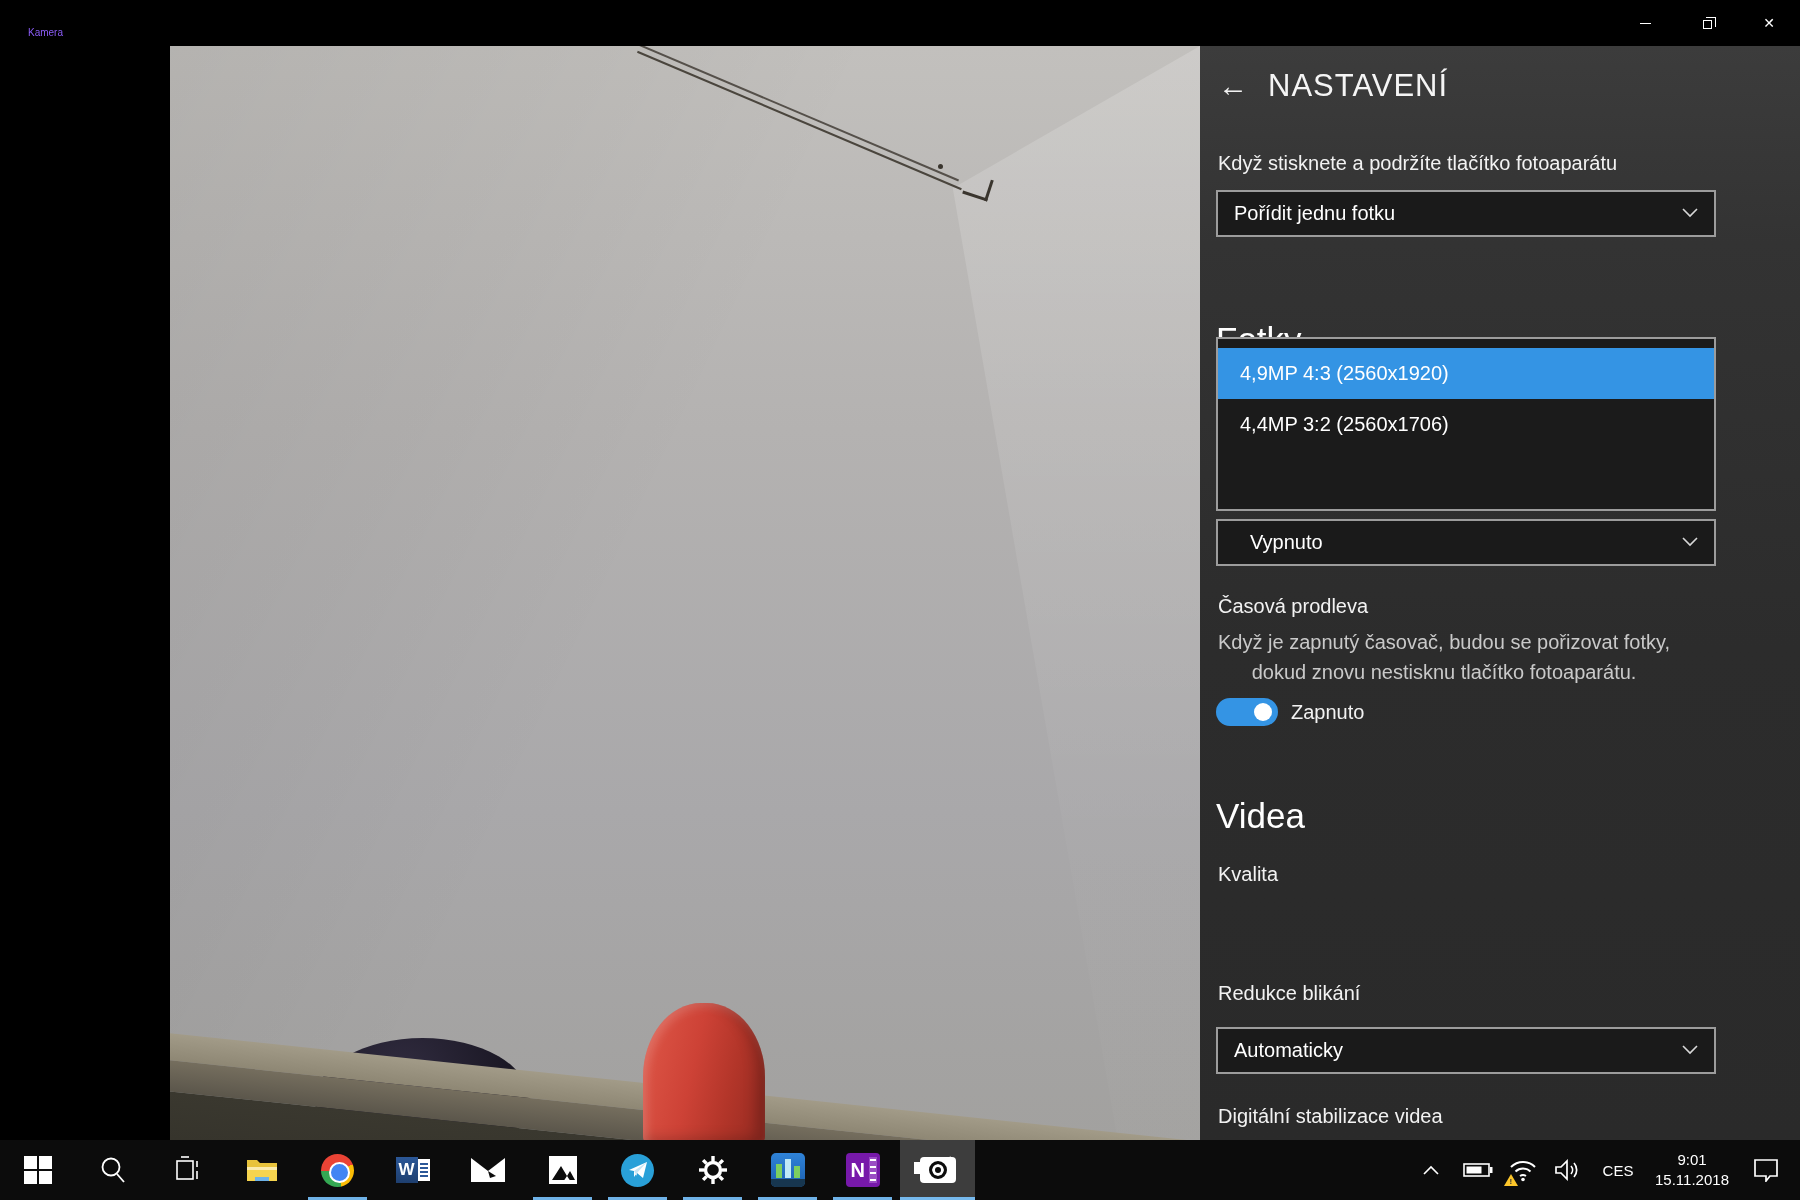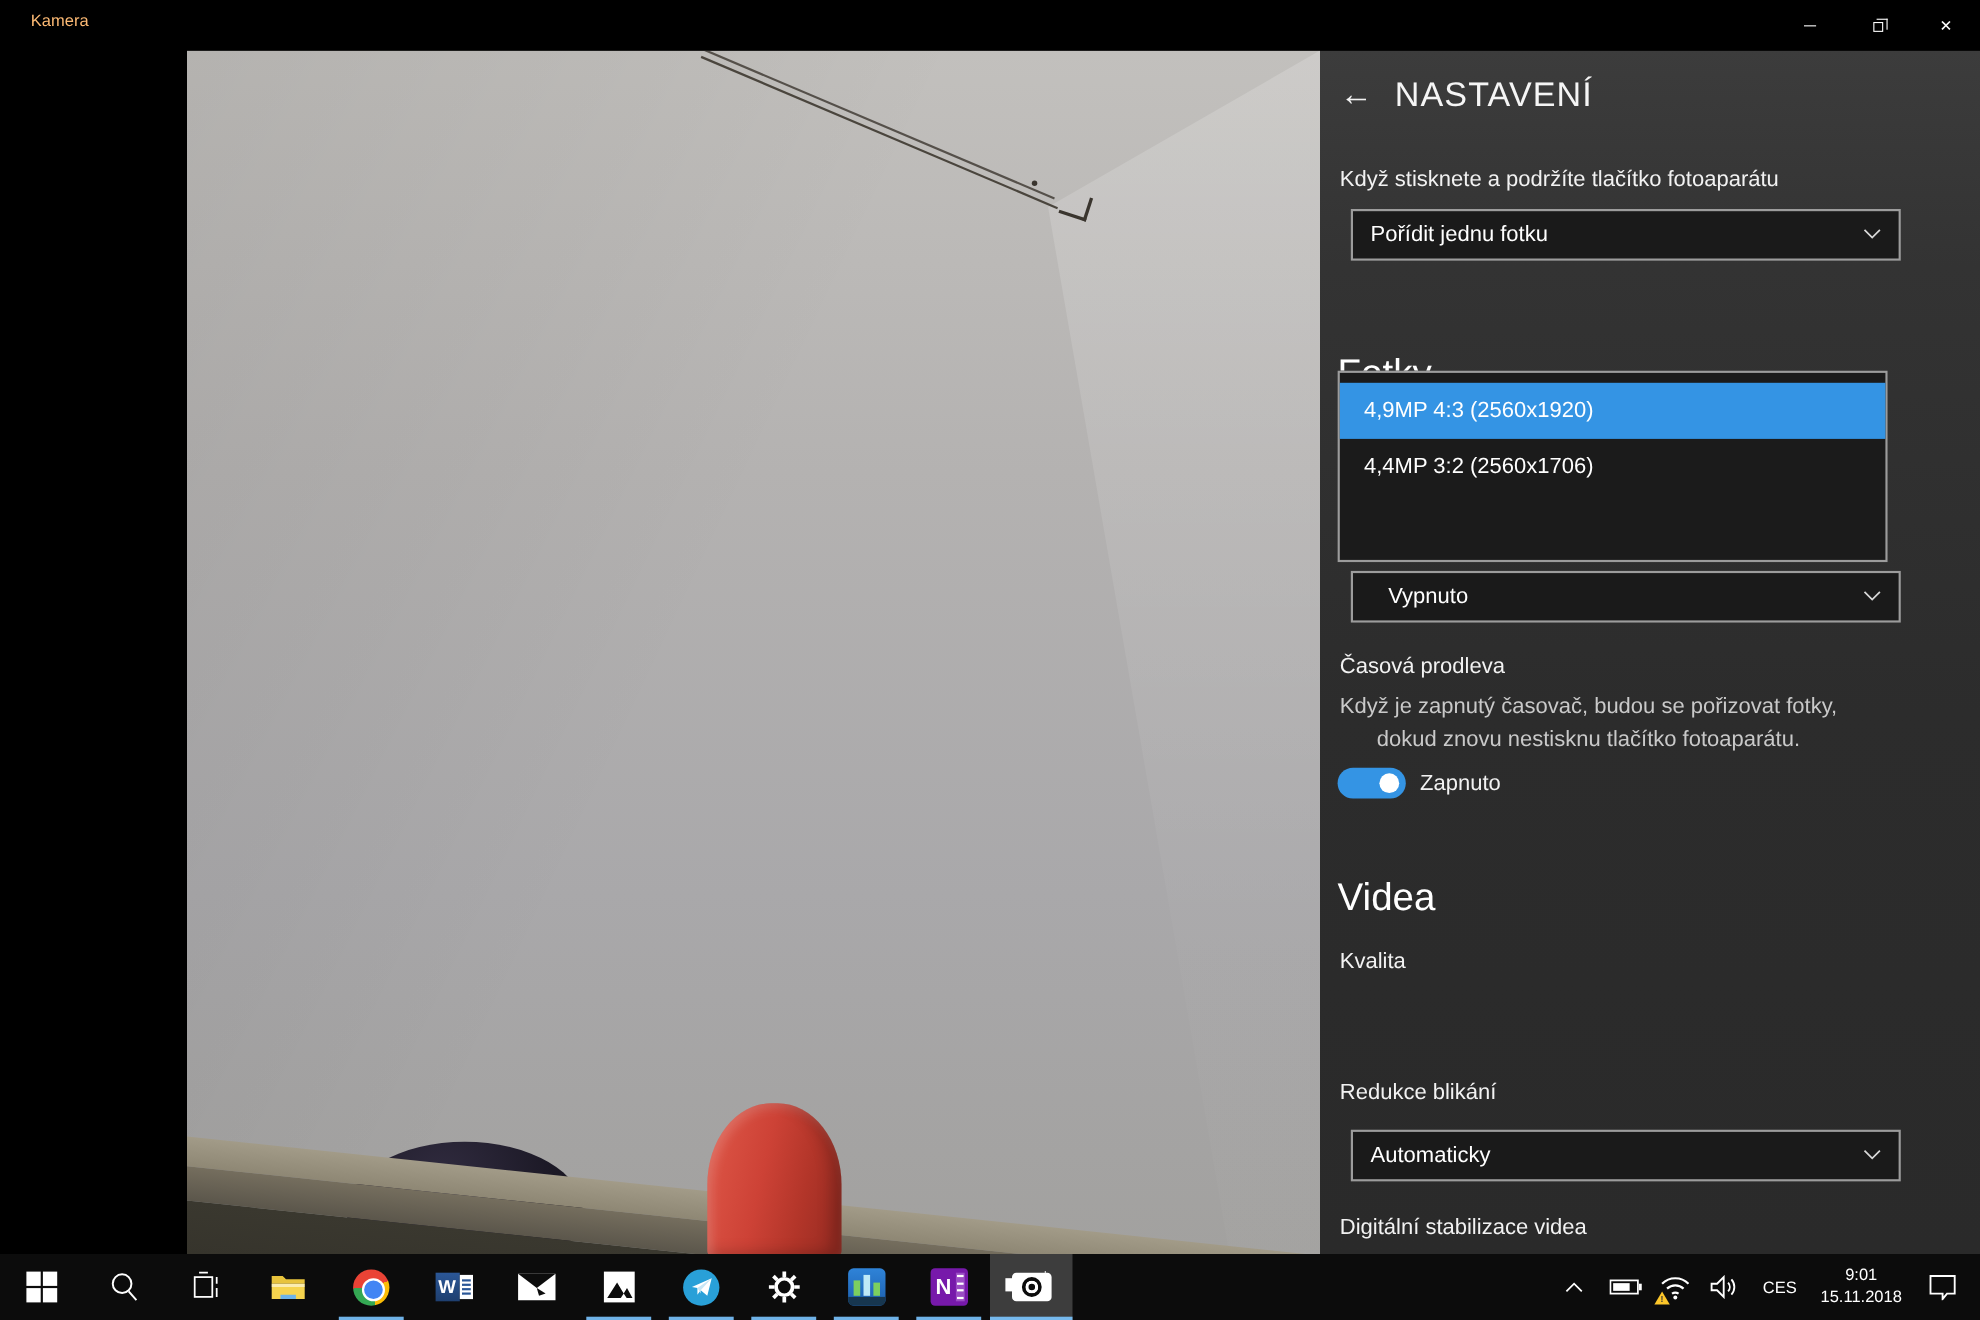"Kamera" .titlebar .apptitle { color: #fdba74 -> #8b5cf6; font-size: 15px -> 10px; top: 11px -> 27px }
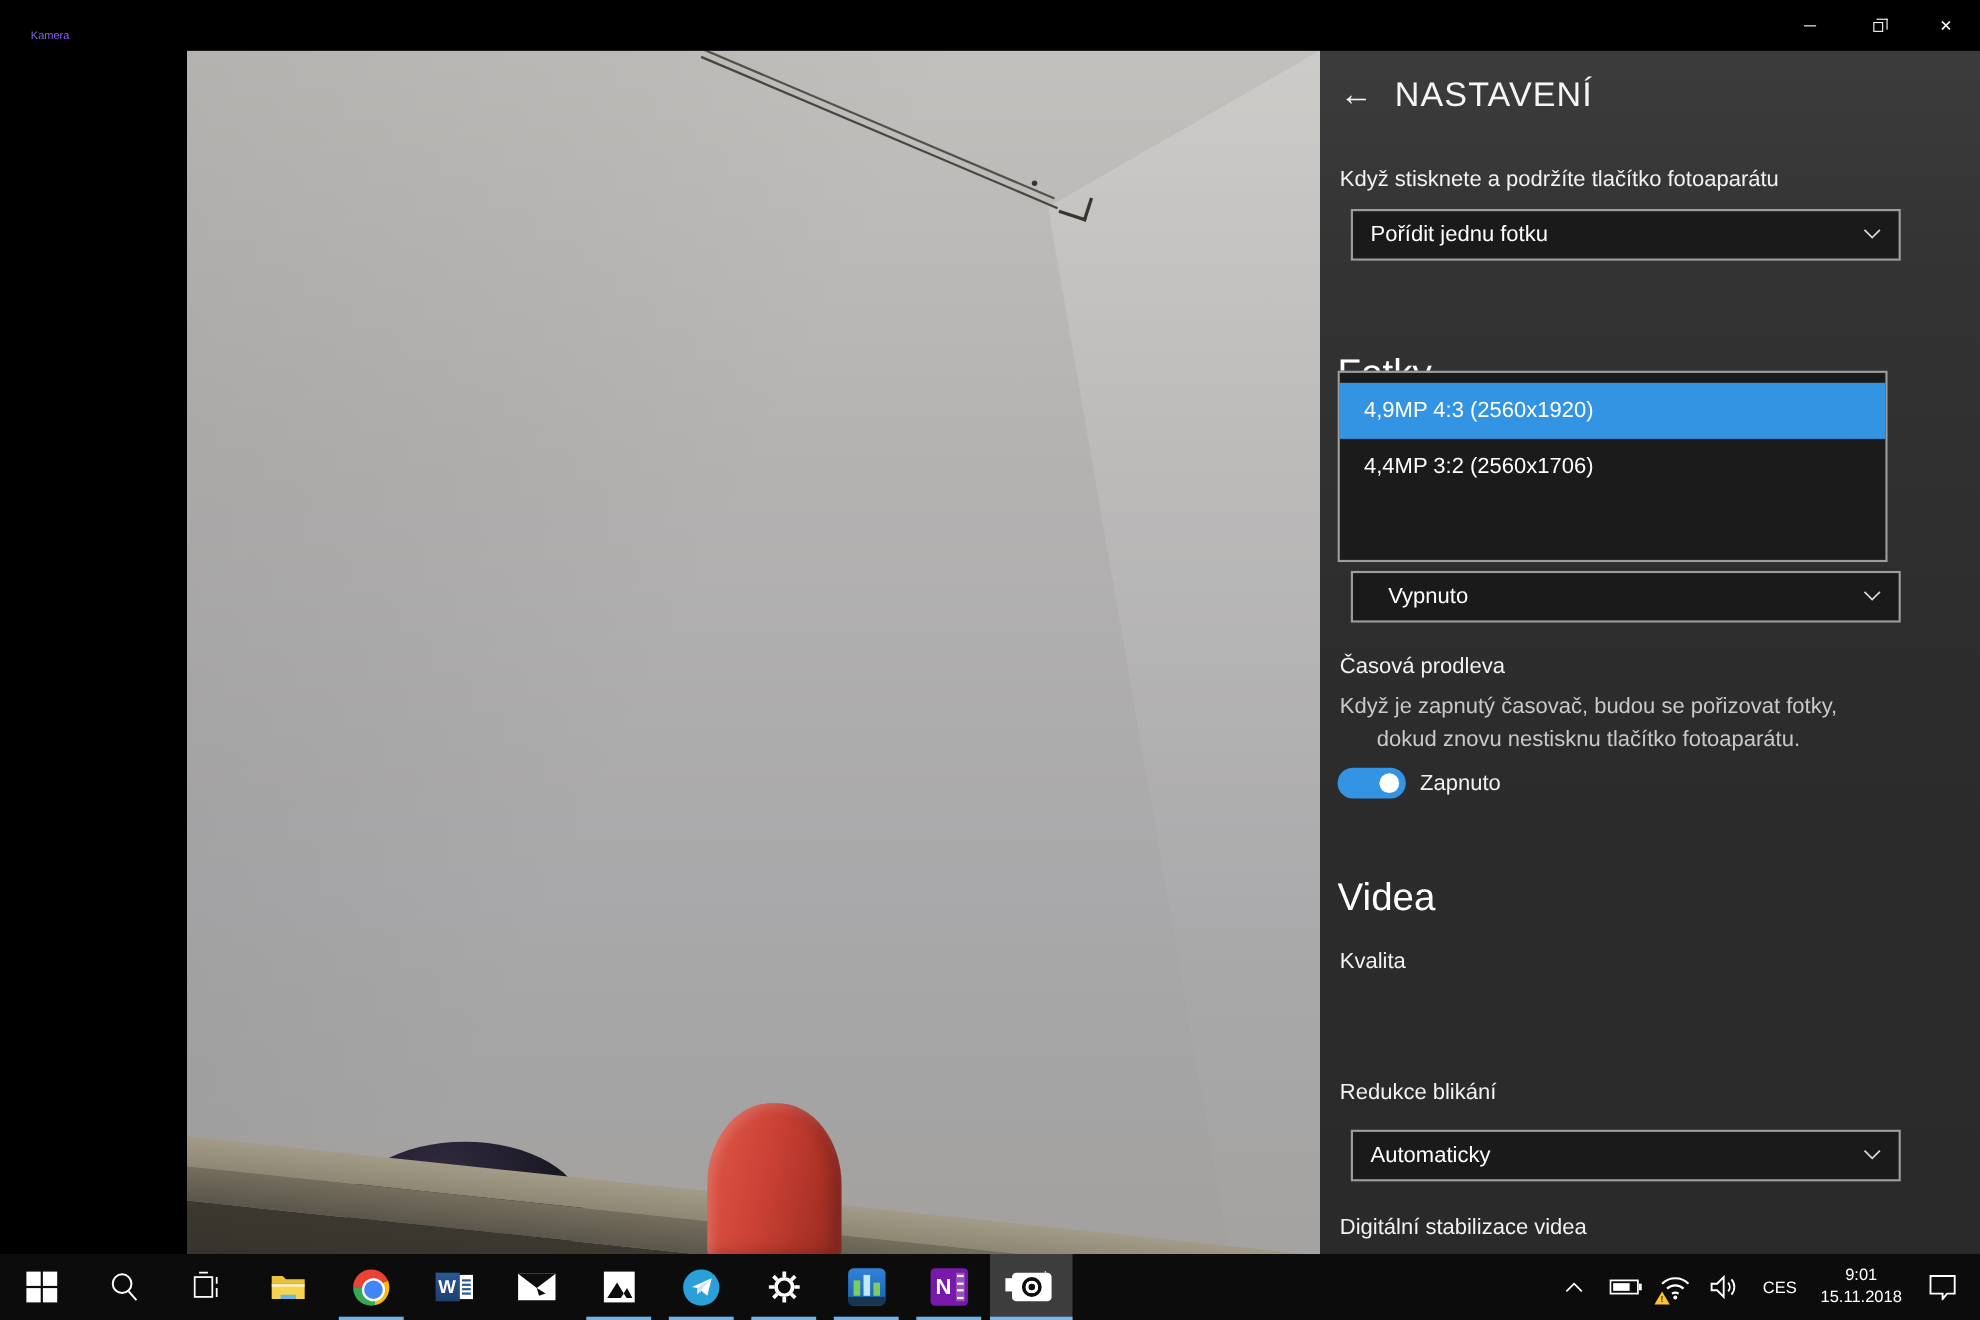"Pořídit jednu fotku" .select { left: 28px -> 16px }
